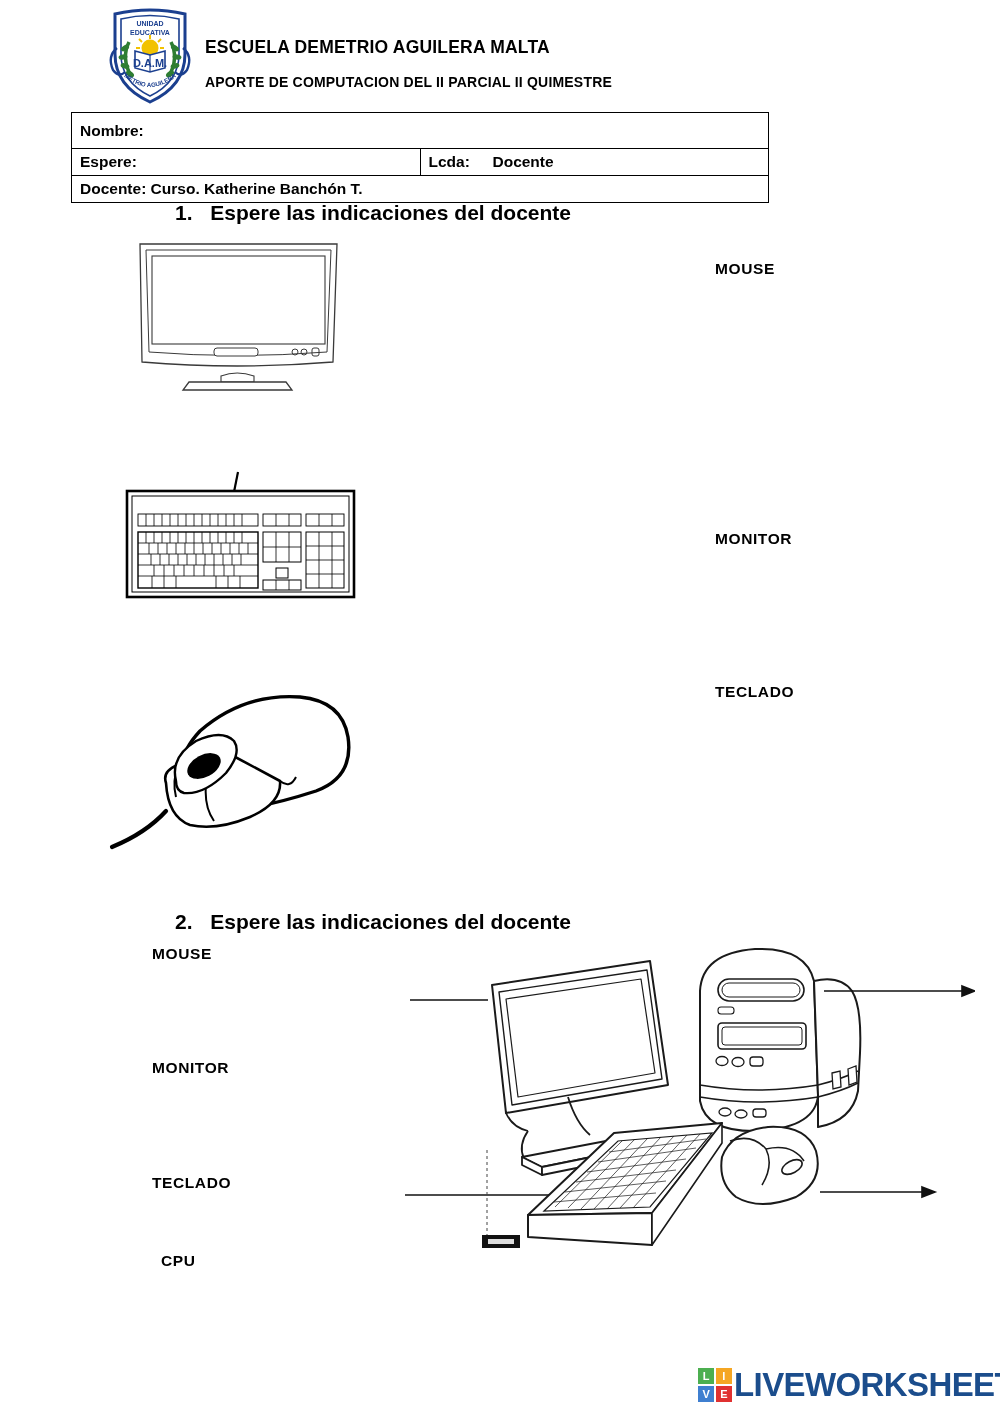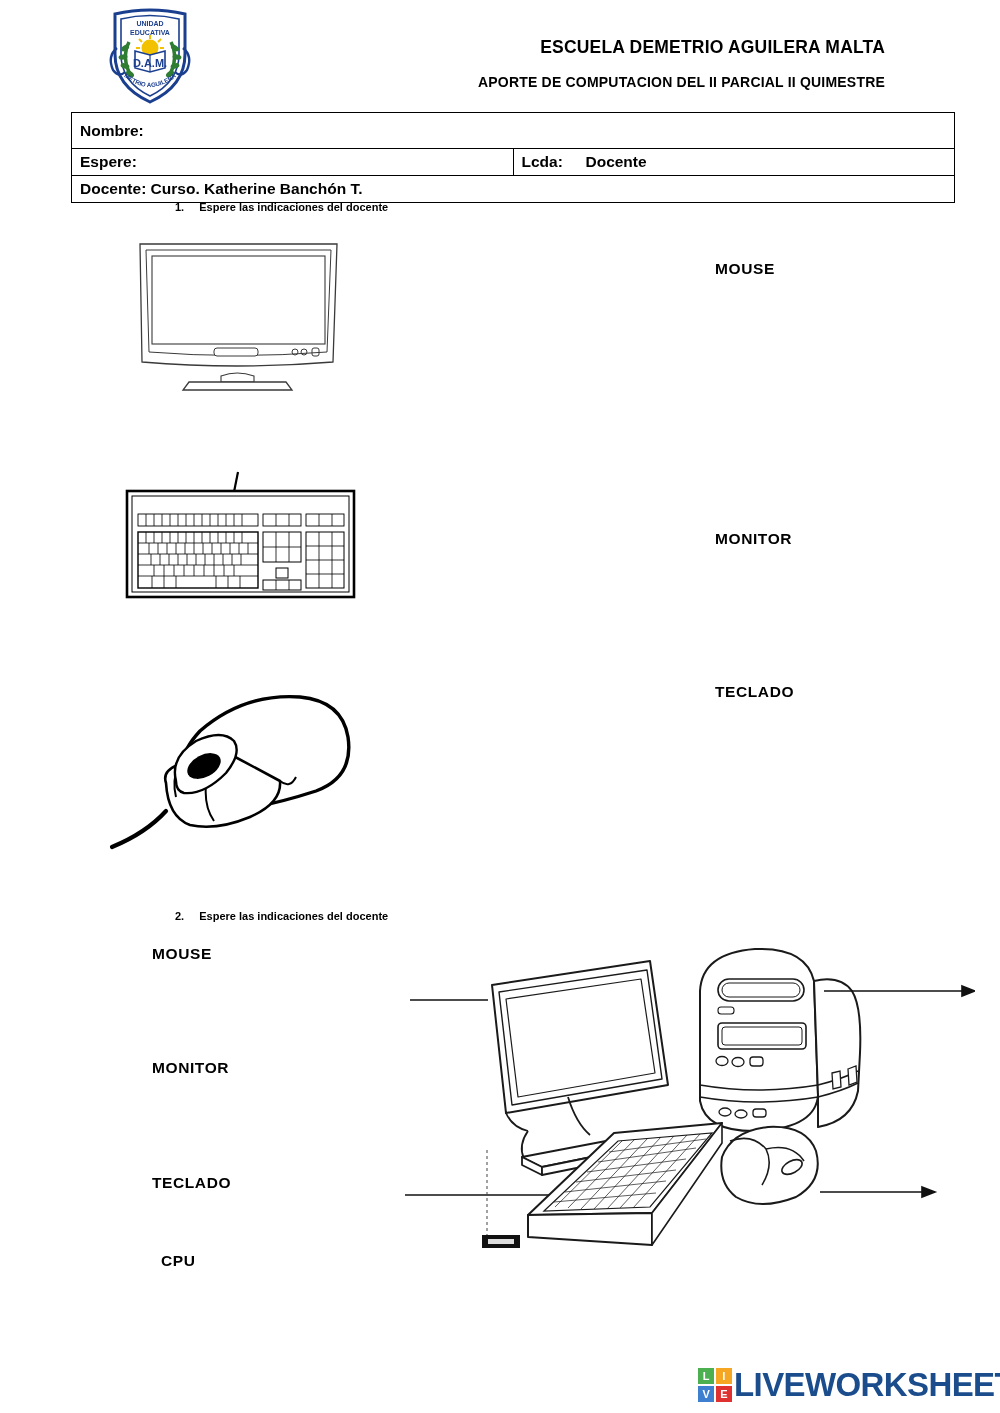"ESCUELA DEMETRIO AGUILERA MALTA" .title-block { text-align: right -> left }
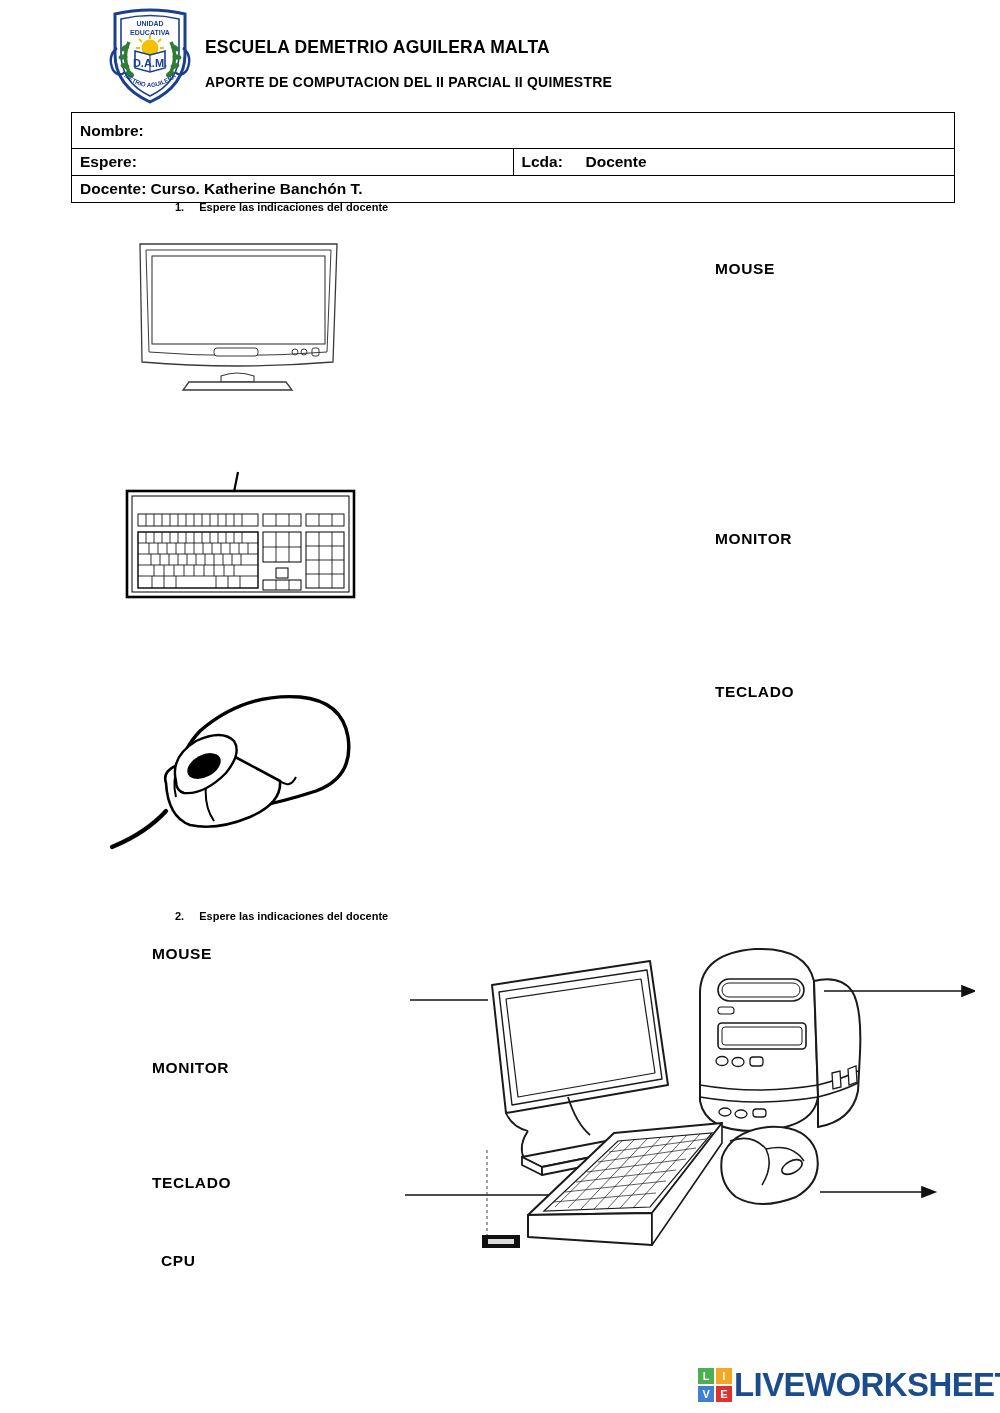"Nombre:" .info-table { width: 884px -> 698px }
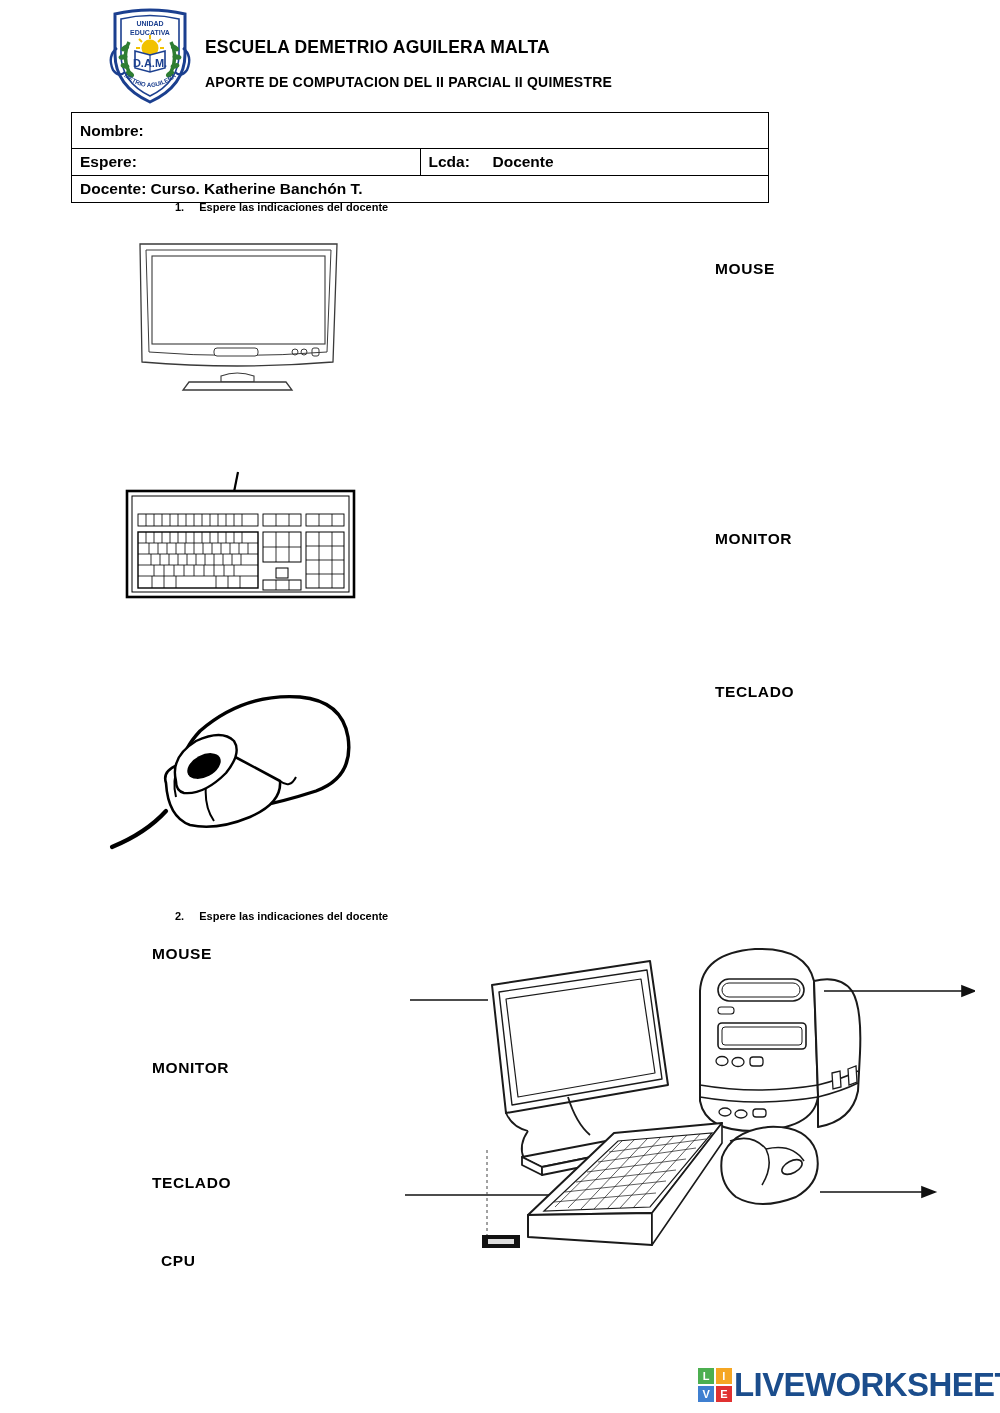"1. Espere las indicaciones del" .section-heading { font-size: 11px -> 21px }
